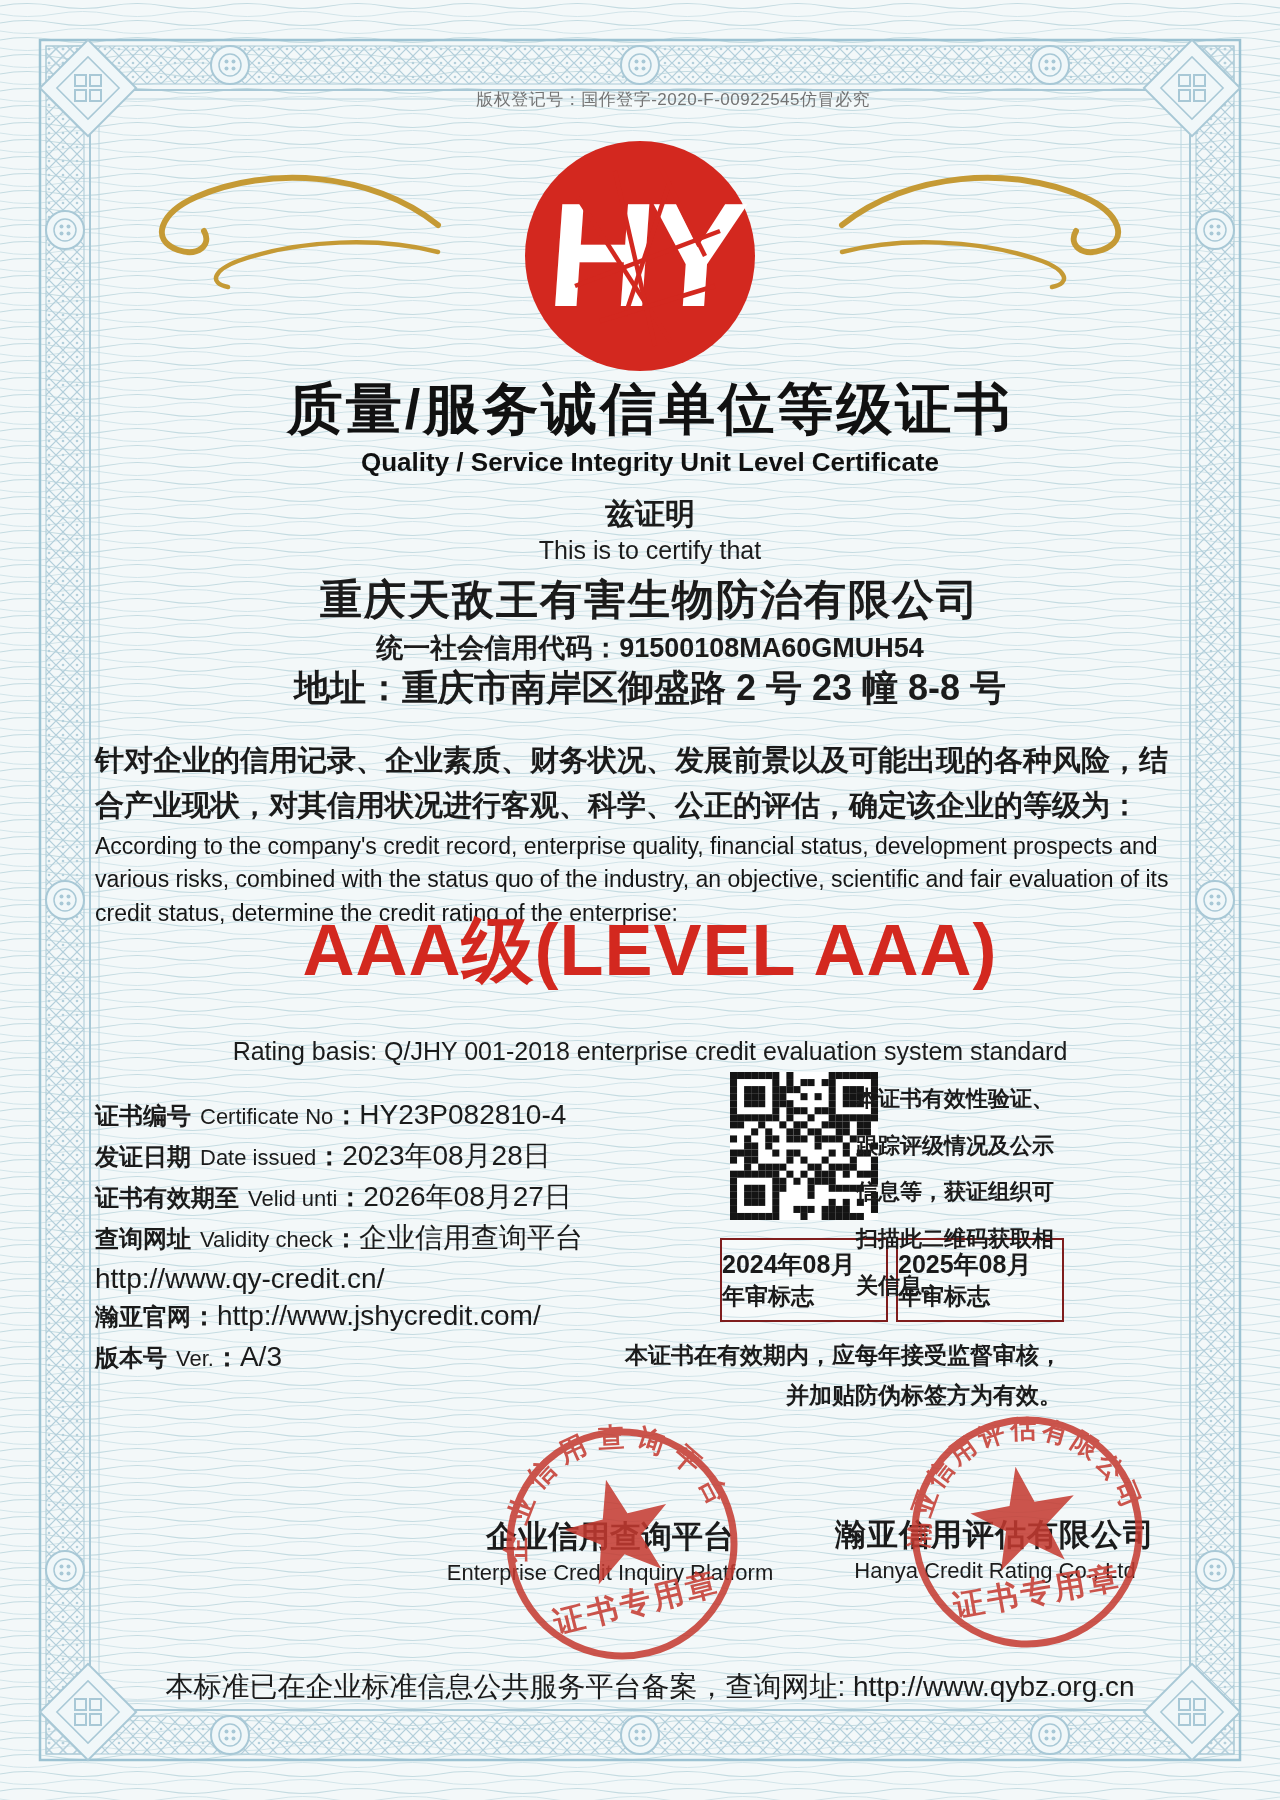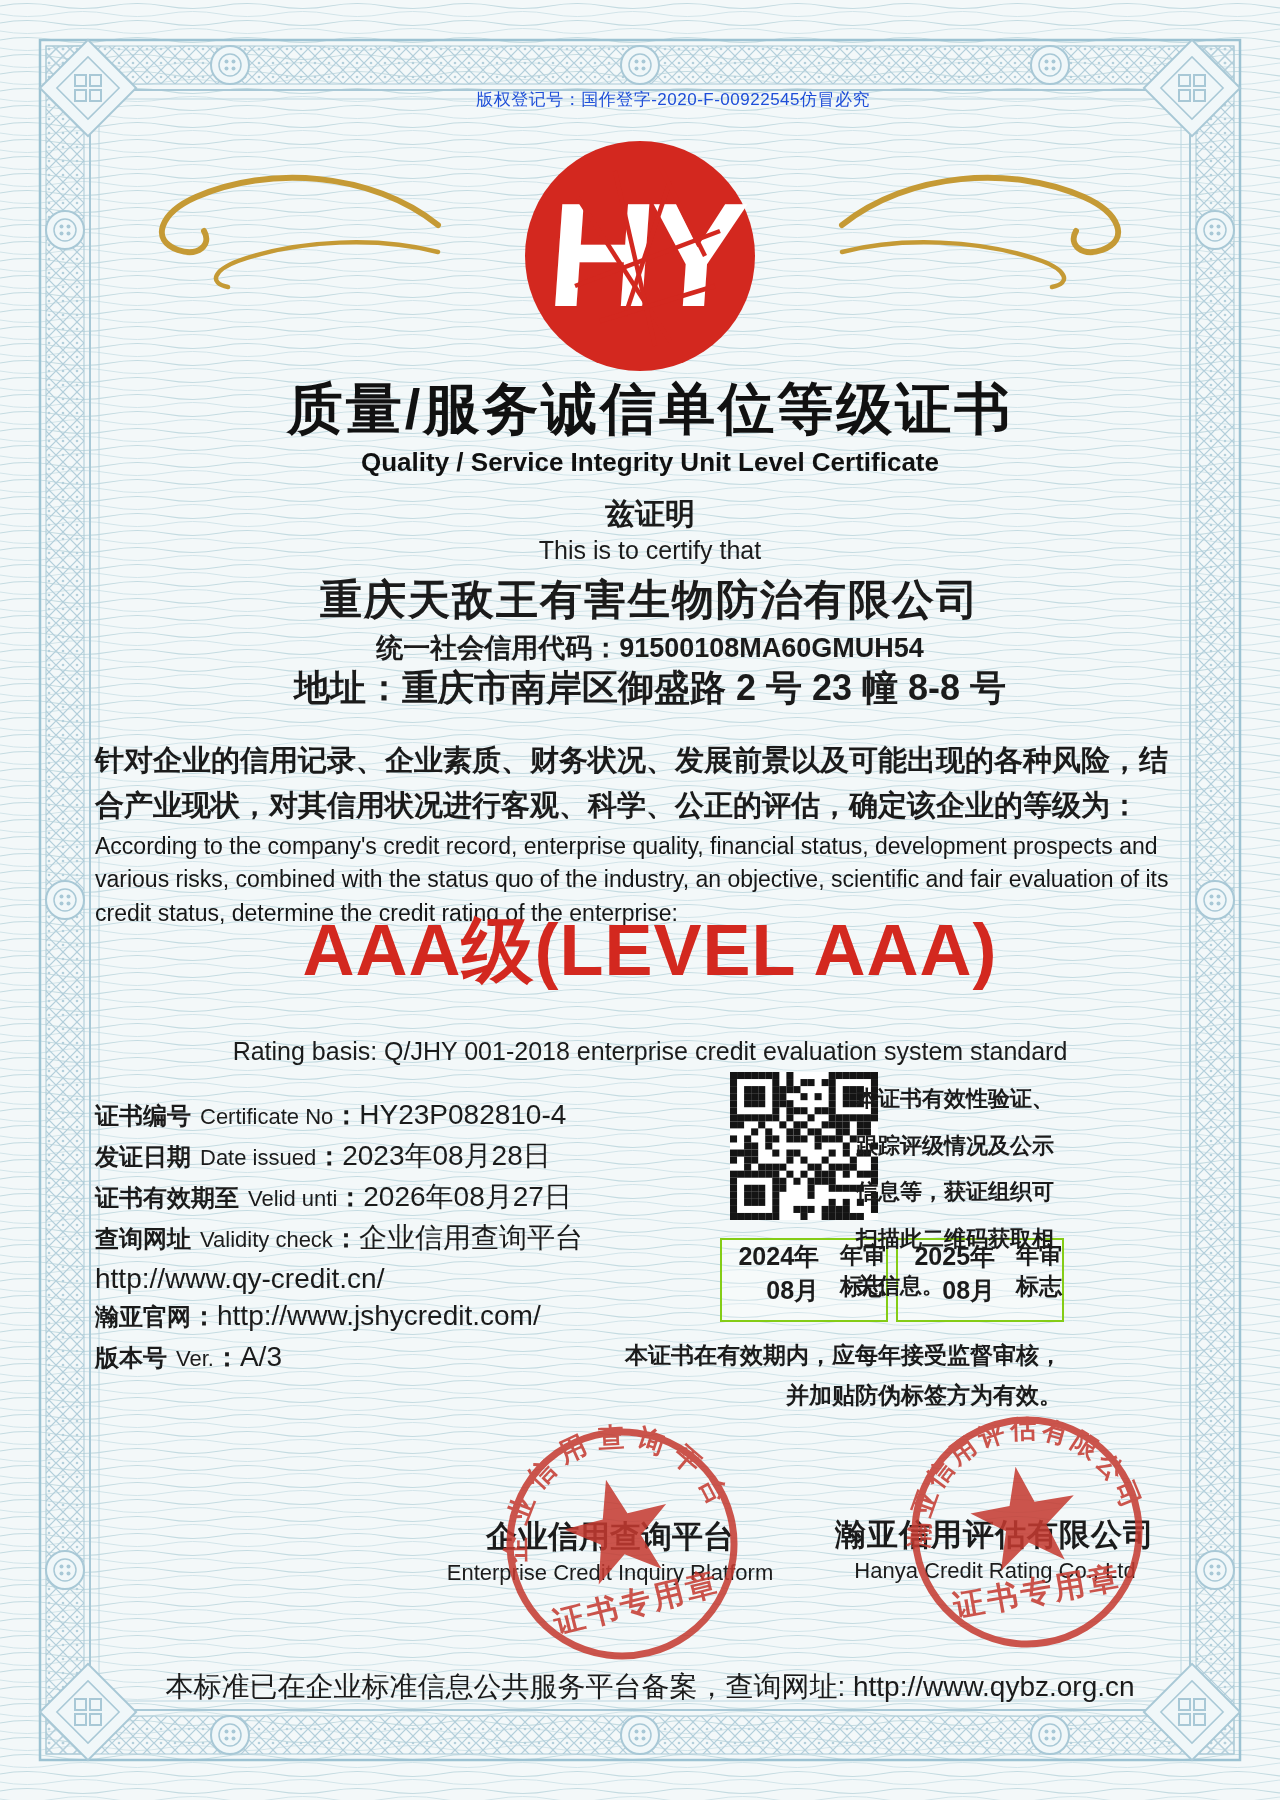"版权登记号：国作登字-2020-F-00922545仿冒必究" .copyright { color: #1d4ed8 -> #737373 }
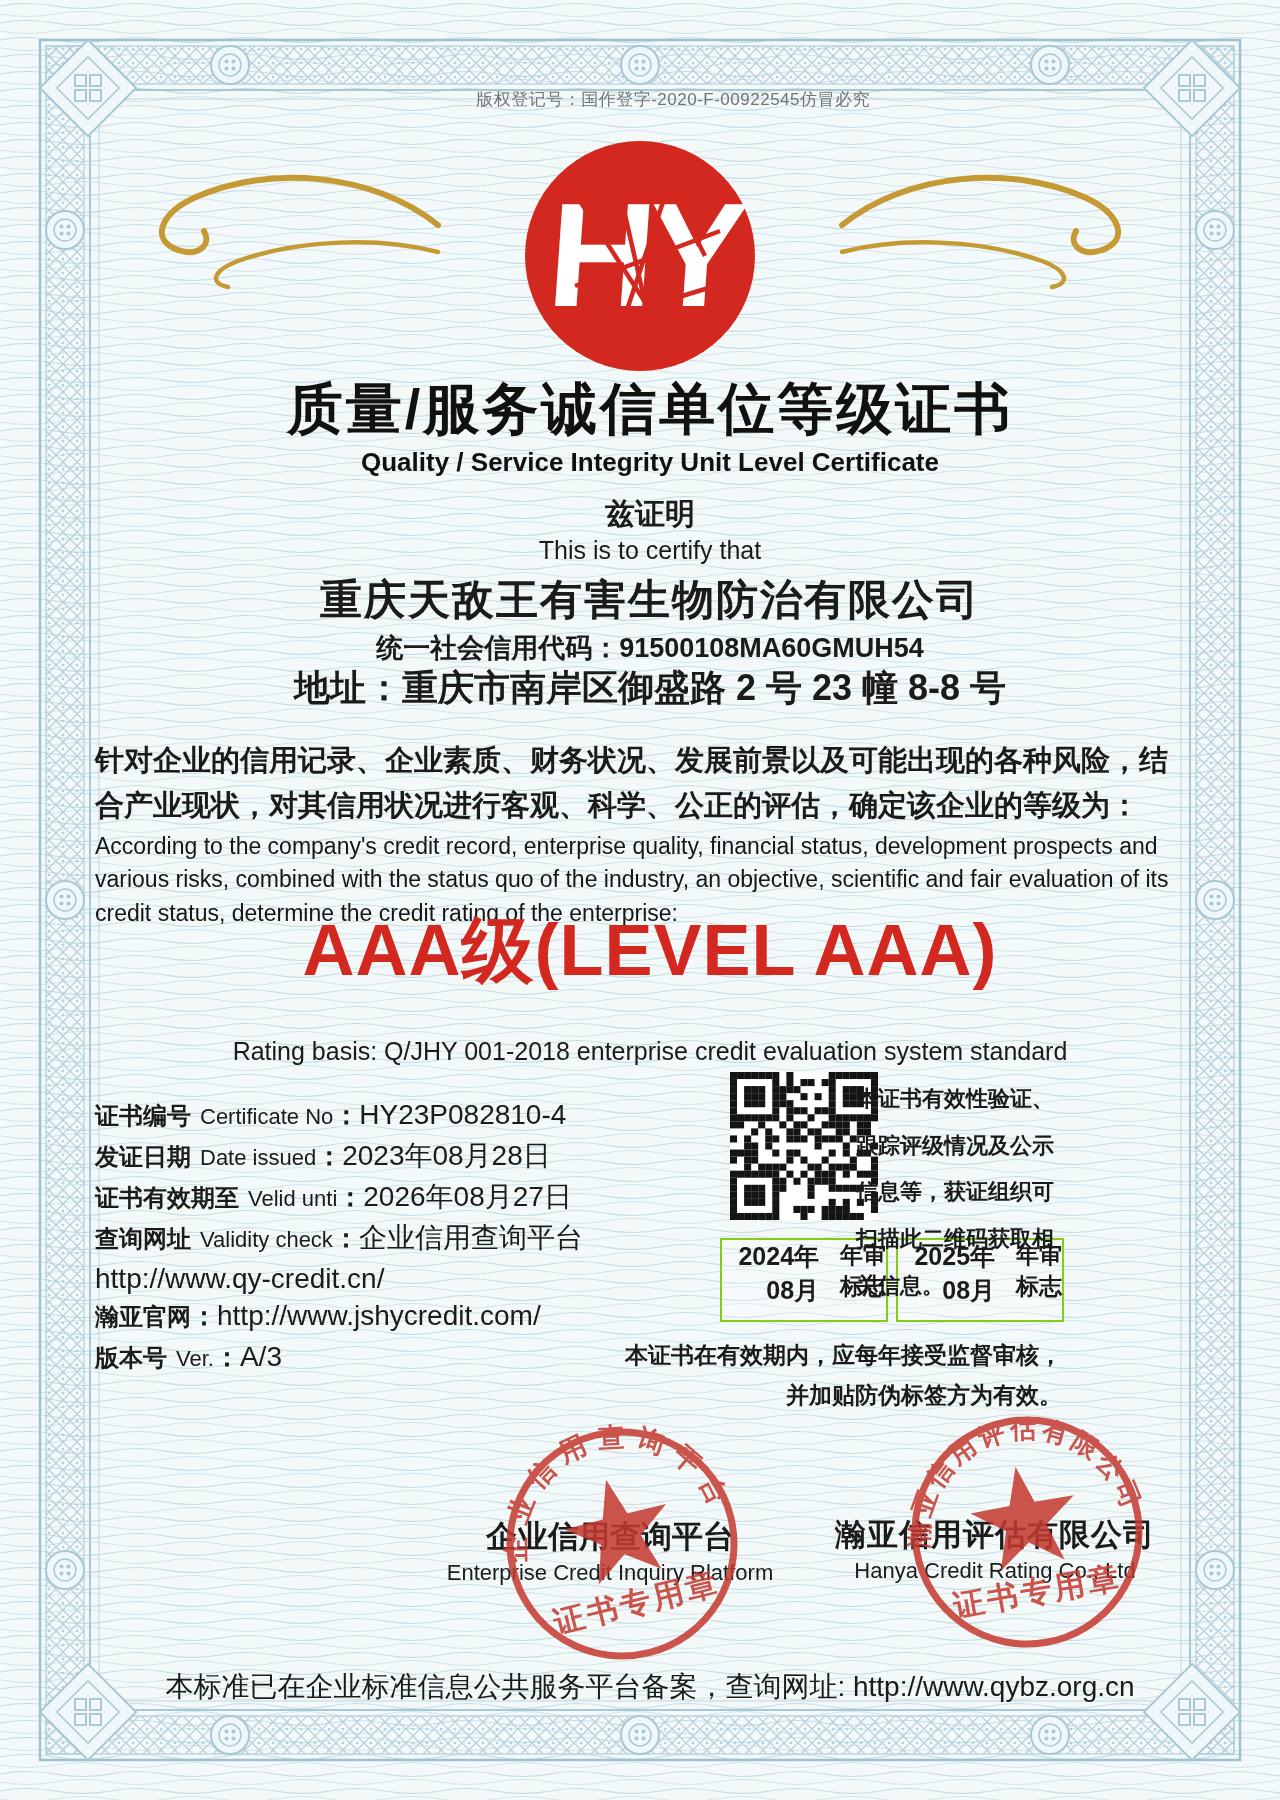"2024年08月" .abox { border: 2px solid #84cc16 -> 2px solid #7f1d1d; flex-direction: row -> column; text-align: right -> left }
